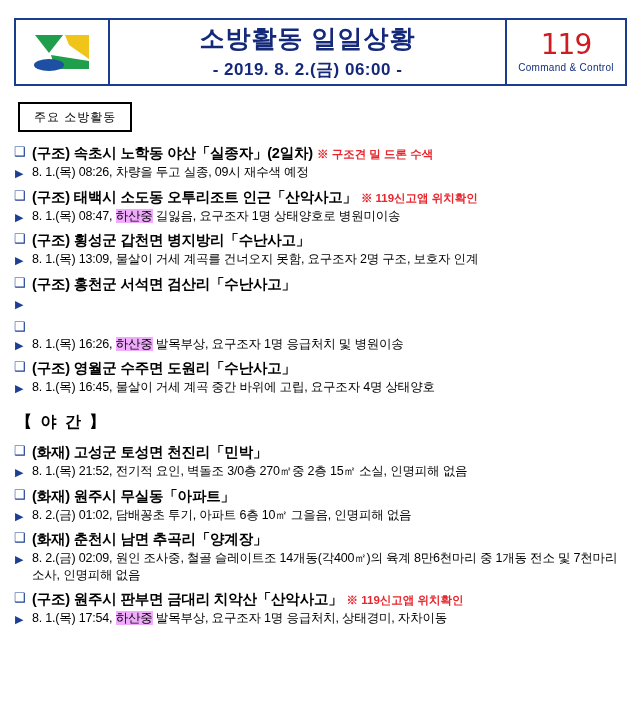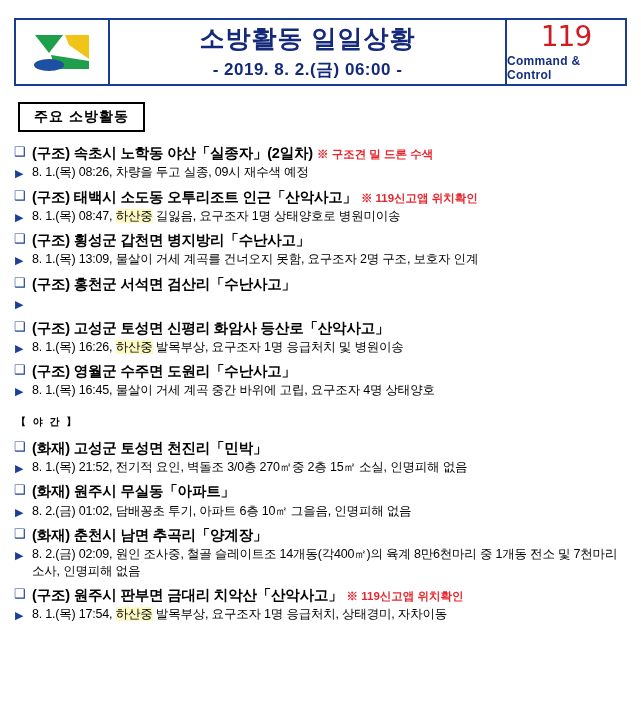"Command & Control" .emblem-cc { font-size: 12px -> 10px; font-weight: bold -> normal }
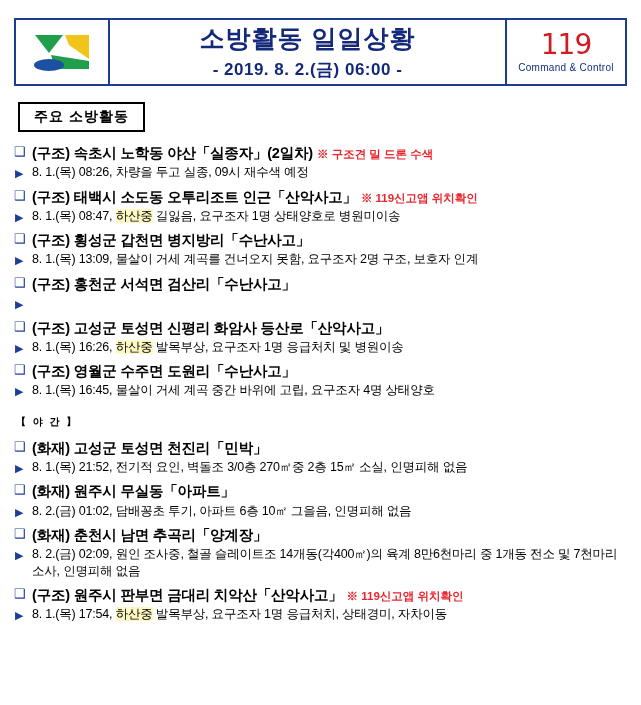"주요 소방활동" .section-box-text { font-size: 14px -> 12px; font-weight: bold -> normal }
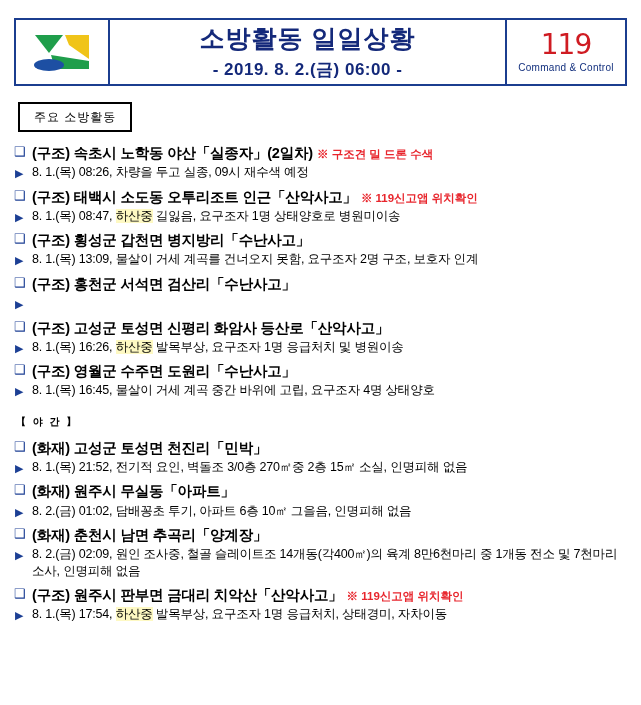"하산중" .hl { background: #fef9c3 -> #f0abfc }
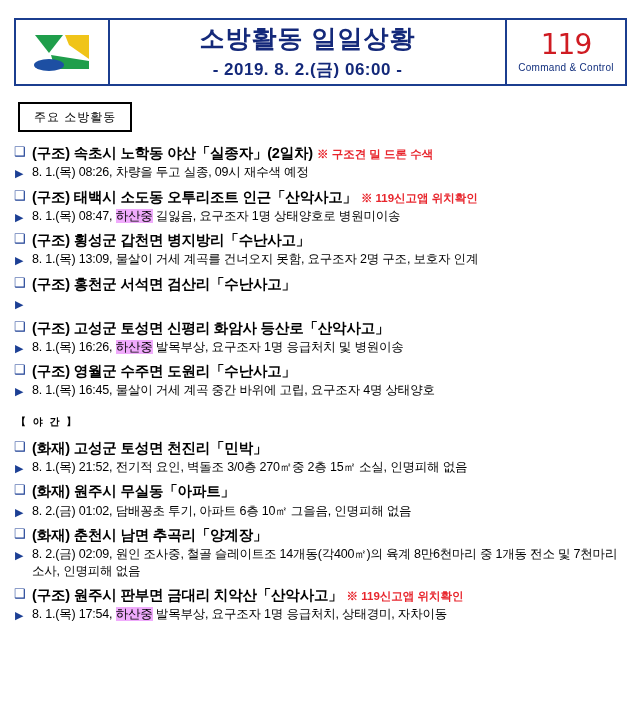"(구조) 고성군 토성면 신평리 화암사" span { html: <span><span>(구조) 고성군 토성면 신평리 화암사 등산로「산악사고」</span><span></span></span> -> none }
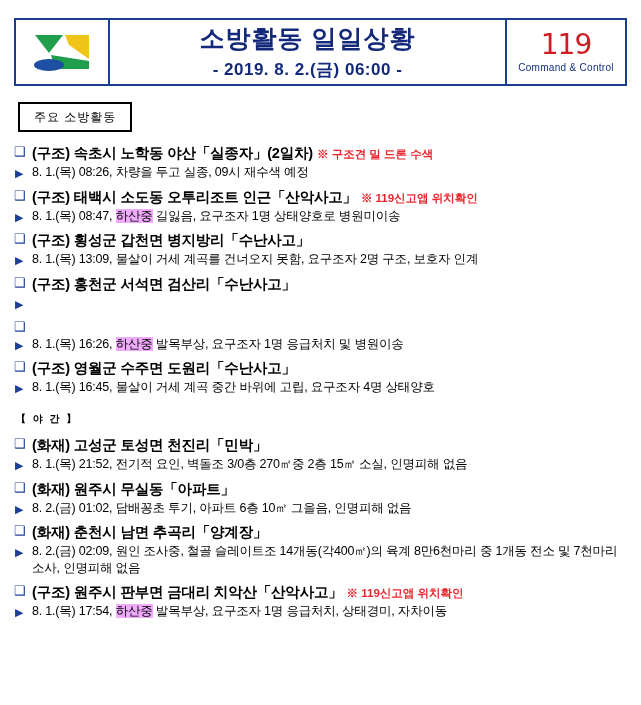"【 야 간 】" .night-label { font-size: 10px -> 16px }
